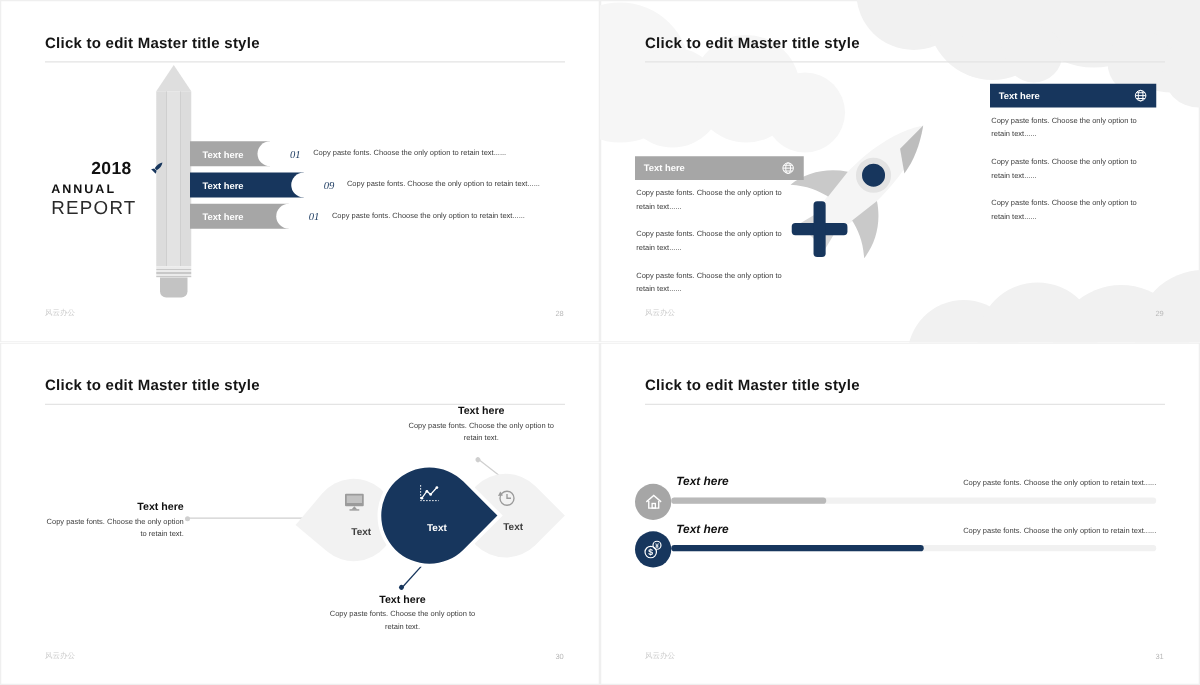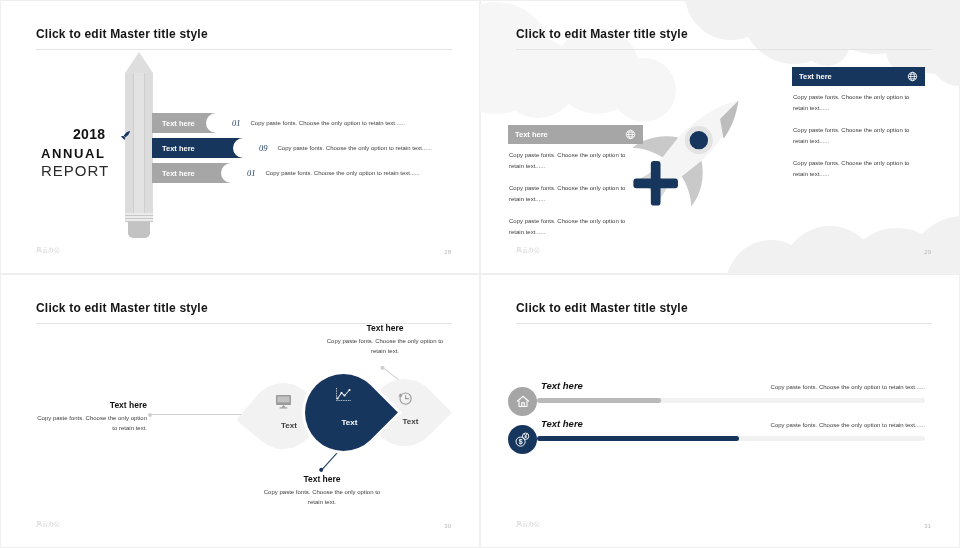"ANNUAL" .l-annual { font-size: 13px -> 10px }
